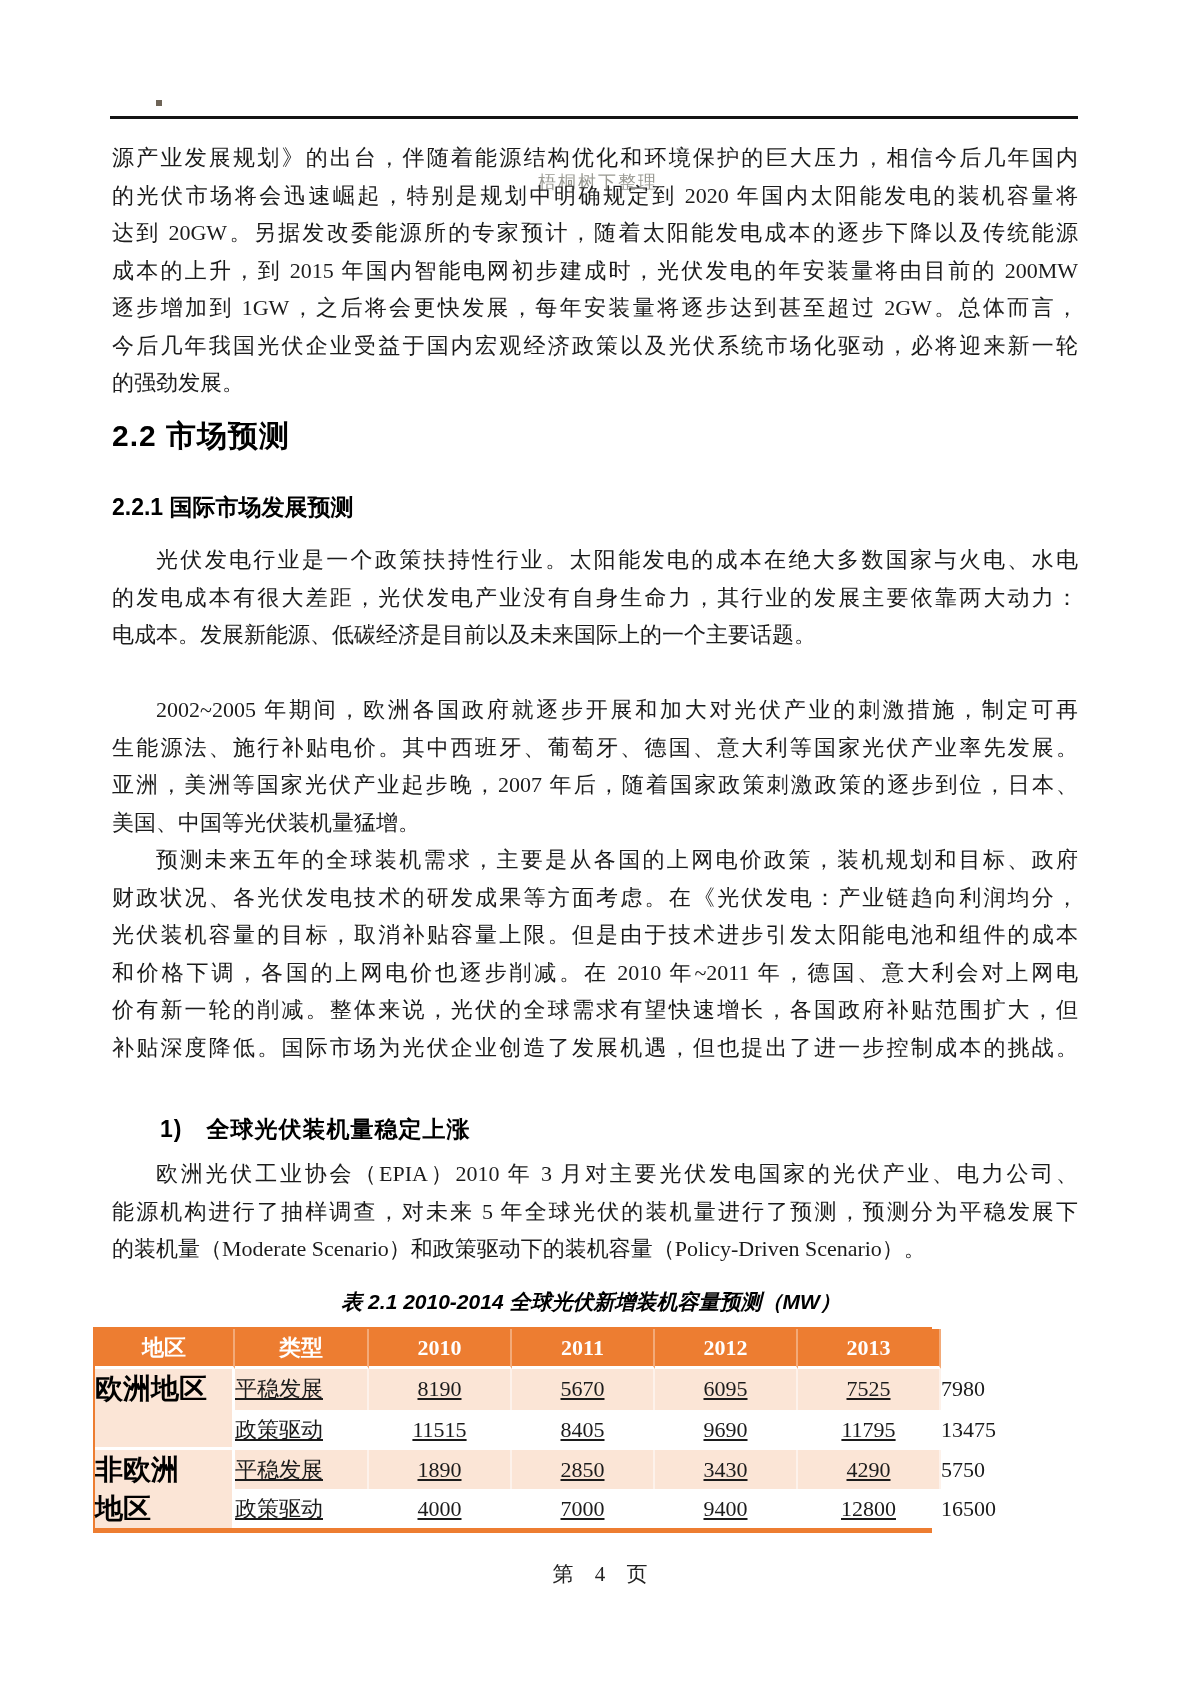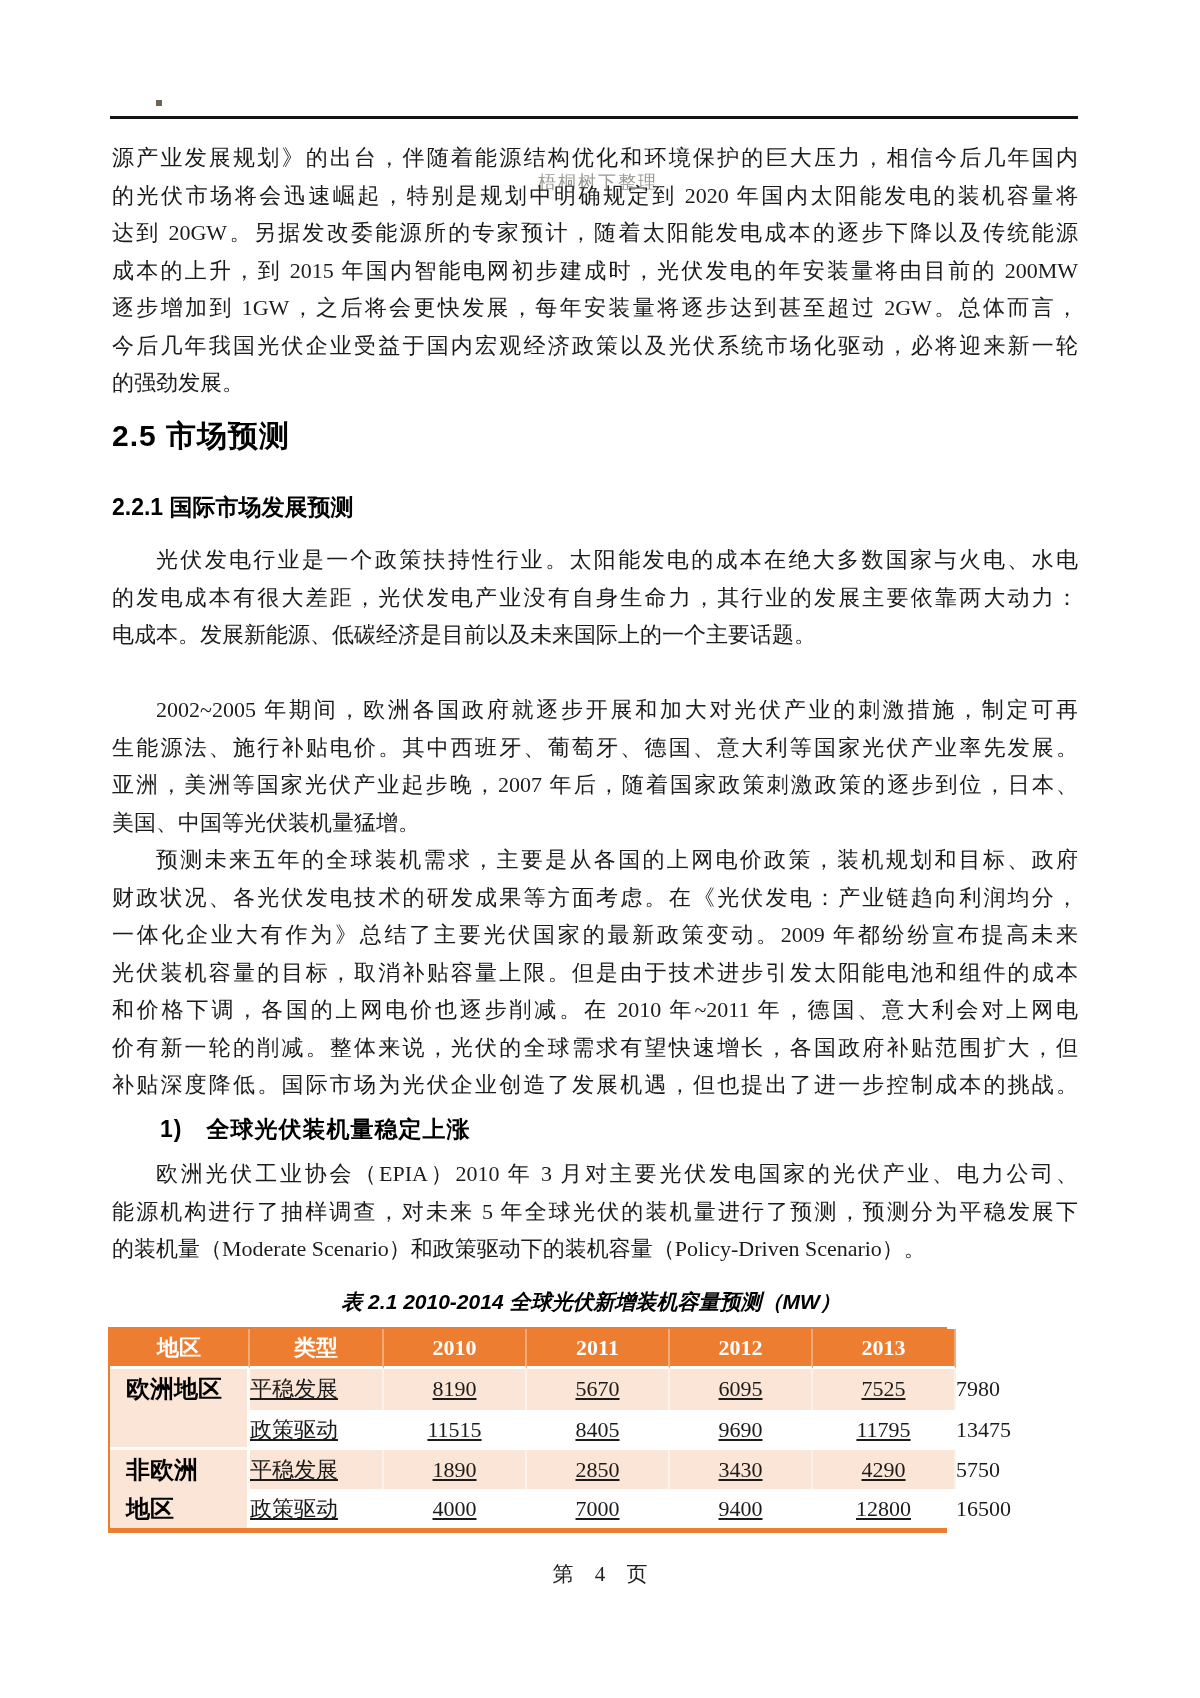"2.5 市场预测" div.h-sec { text: 2.5 -> 2.2 }
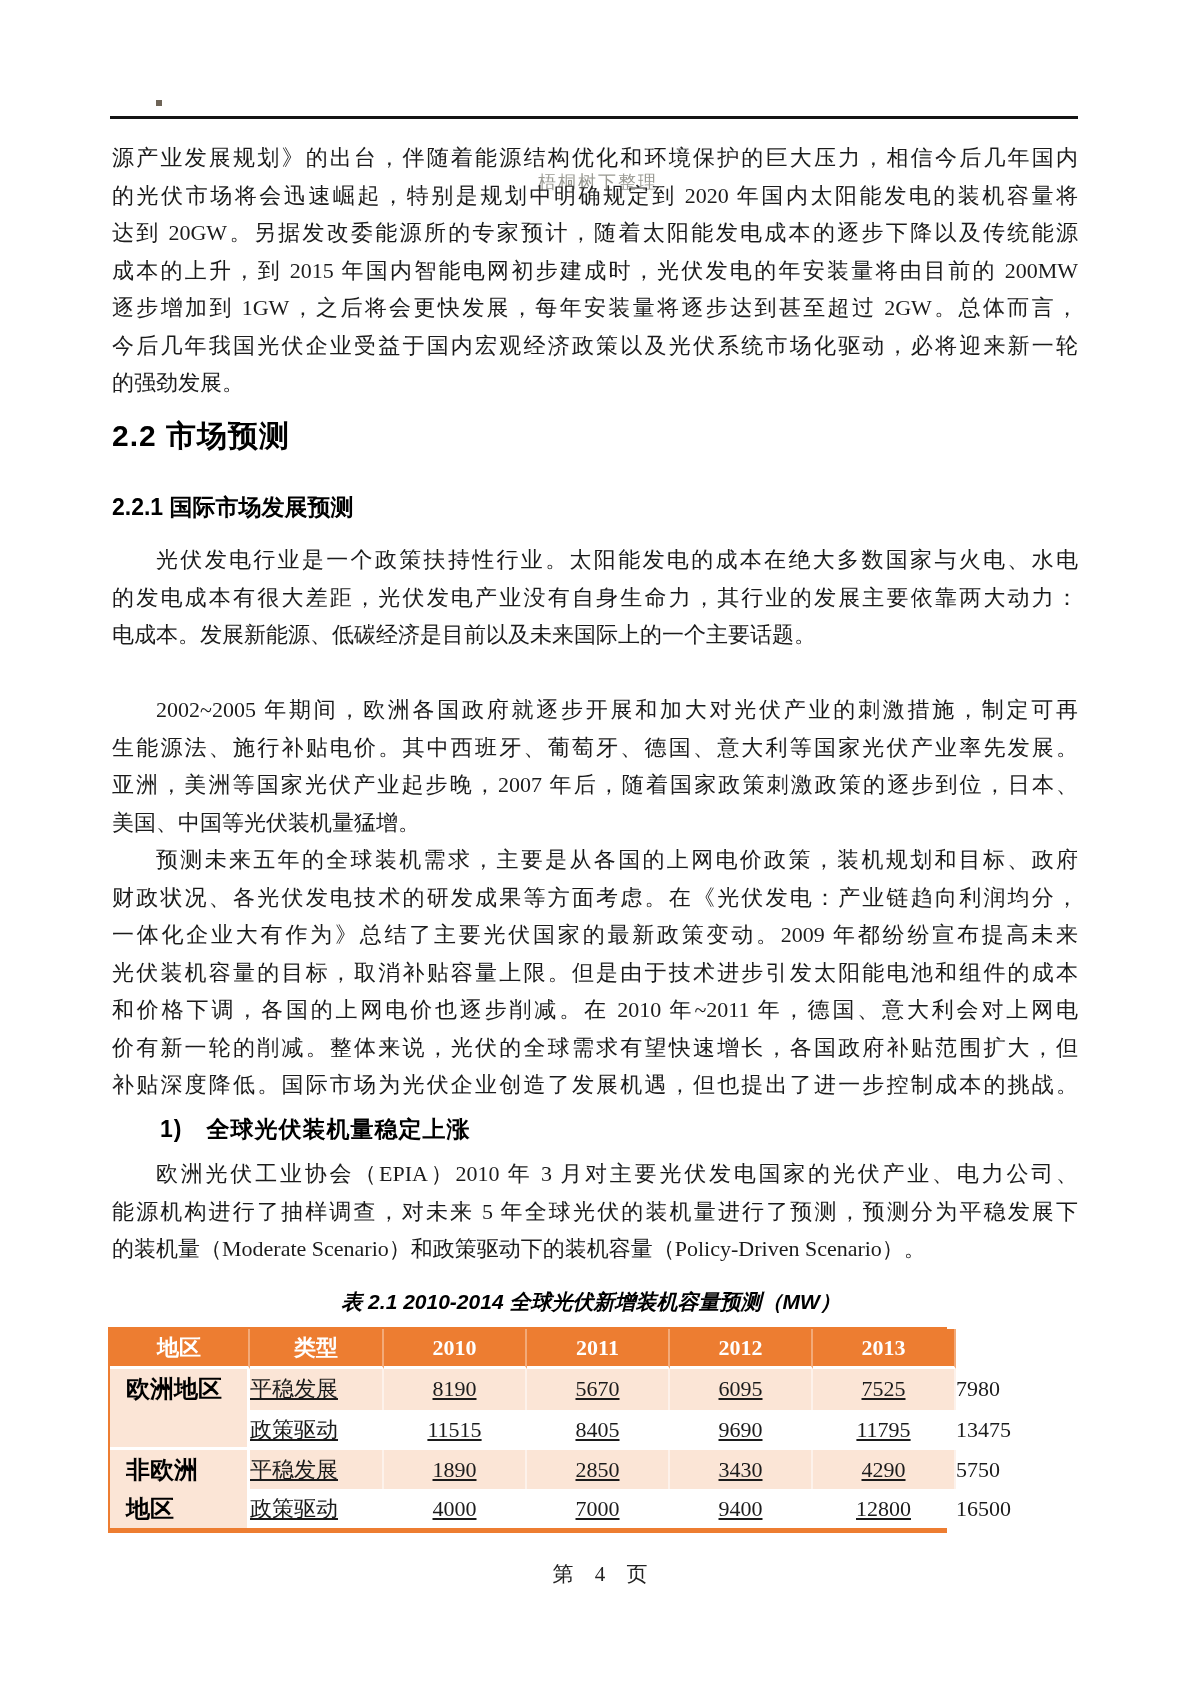"一体化企业大有作为》总结了主要光伏国家的最新政策变动。2009" div.text-line { html: <div>一体化企业大有作为》总结了主要光伏国家的最新政策变动。2009 年都纷纷宣布提高未来</div> -> none }
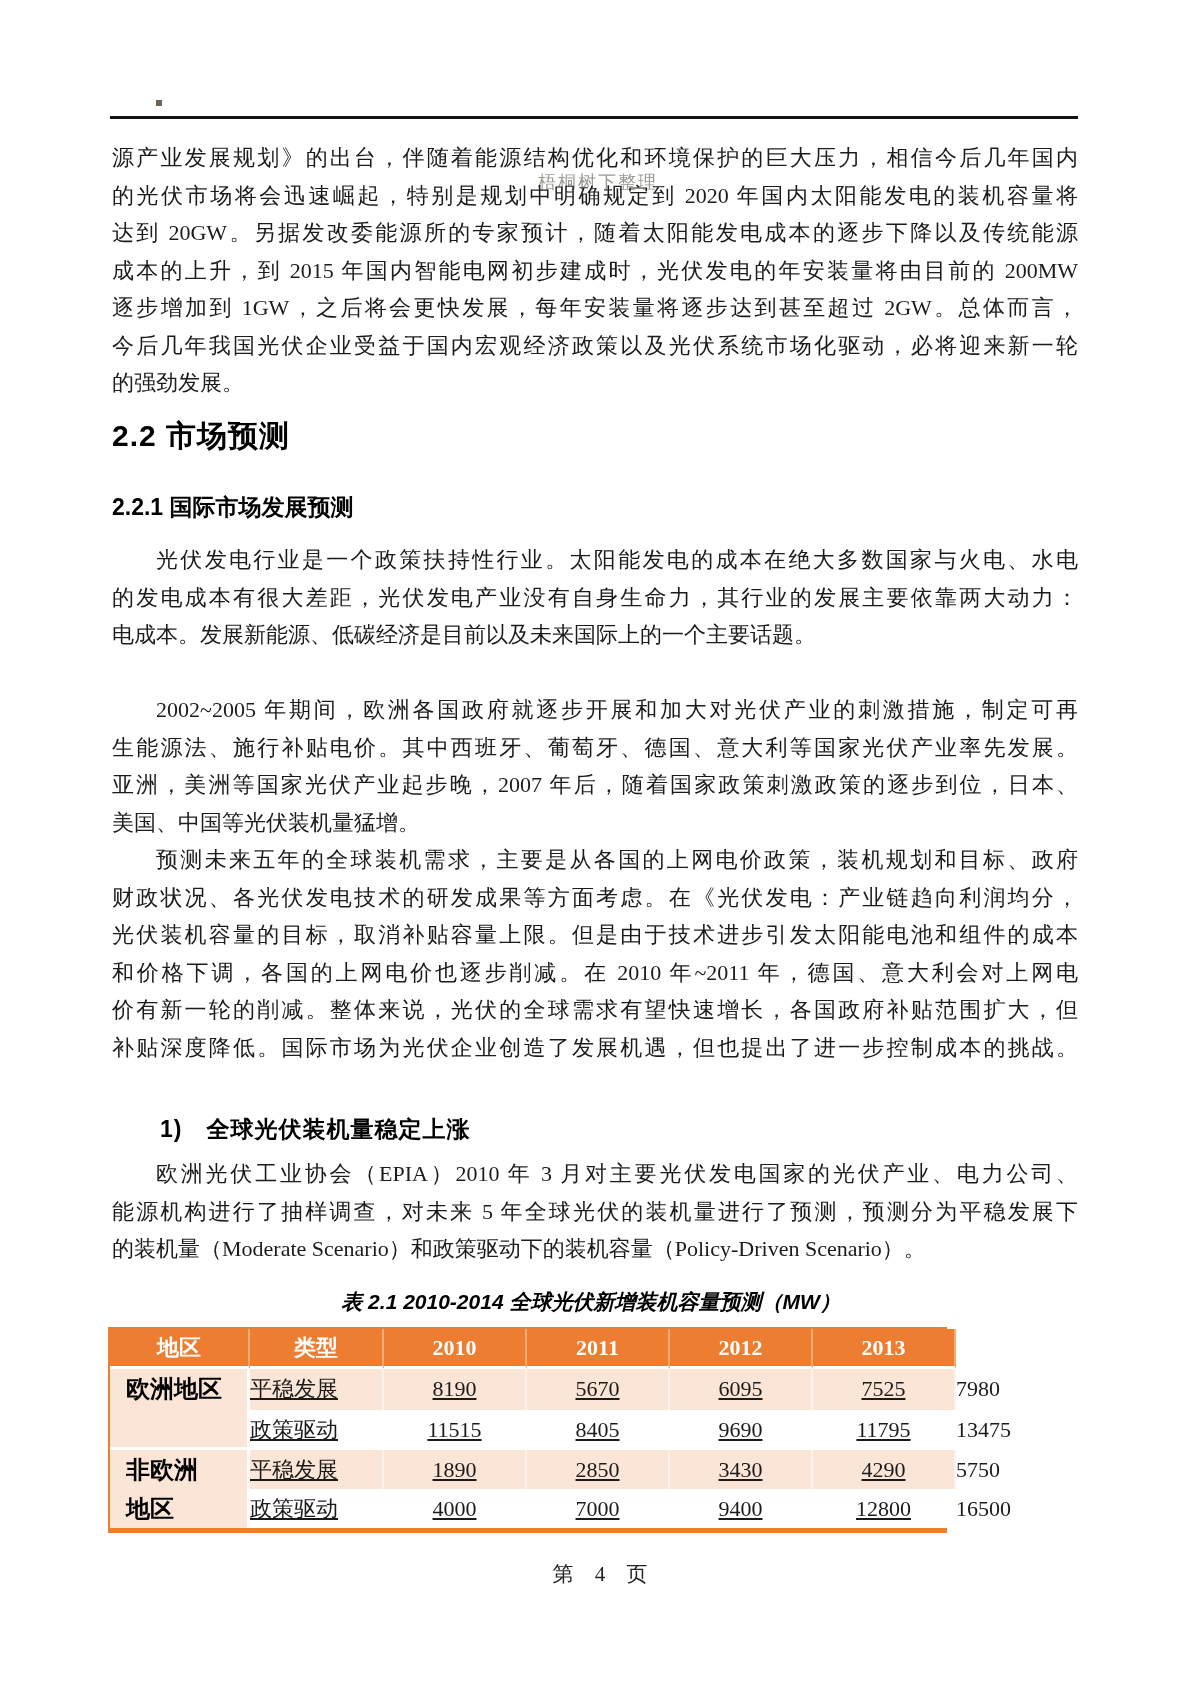"地区" .twrap { left: 108px -> 93px }
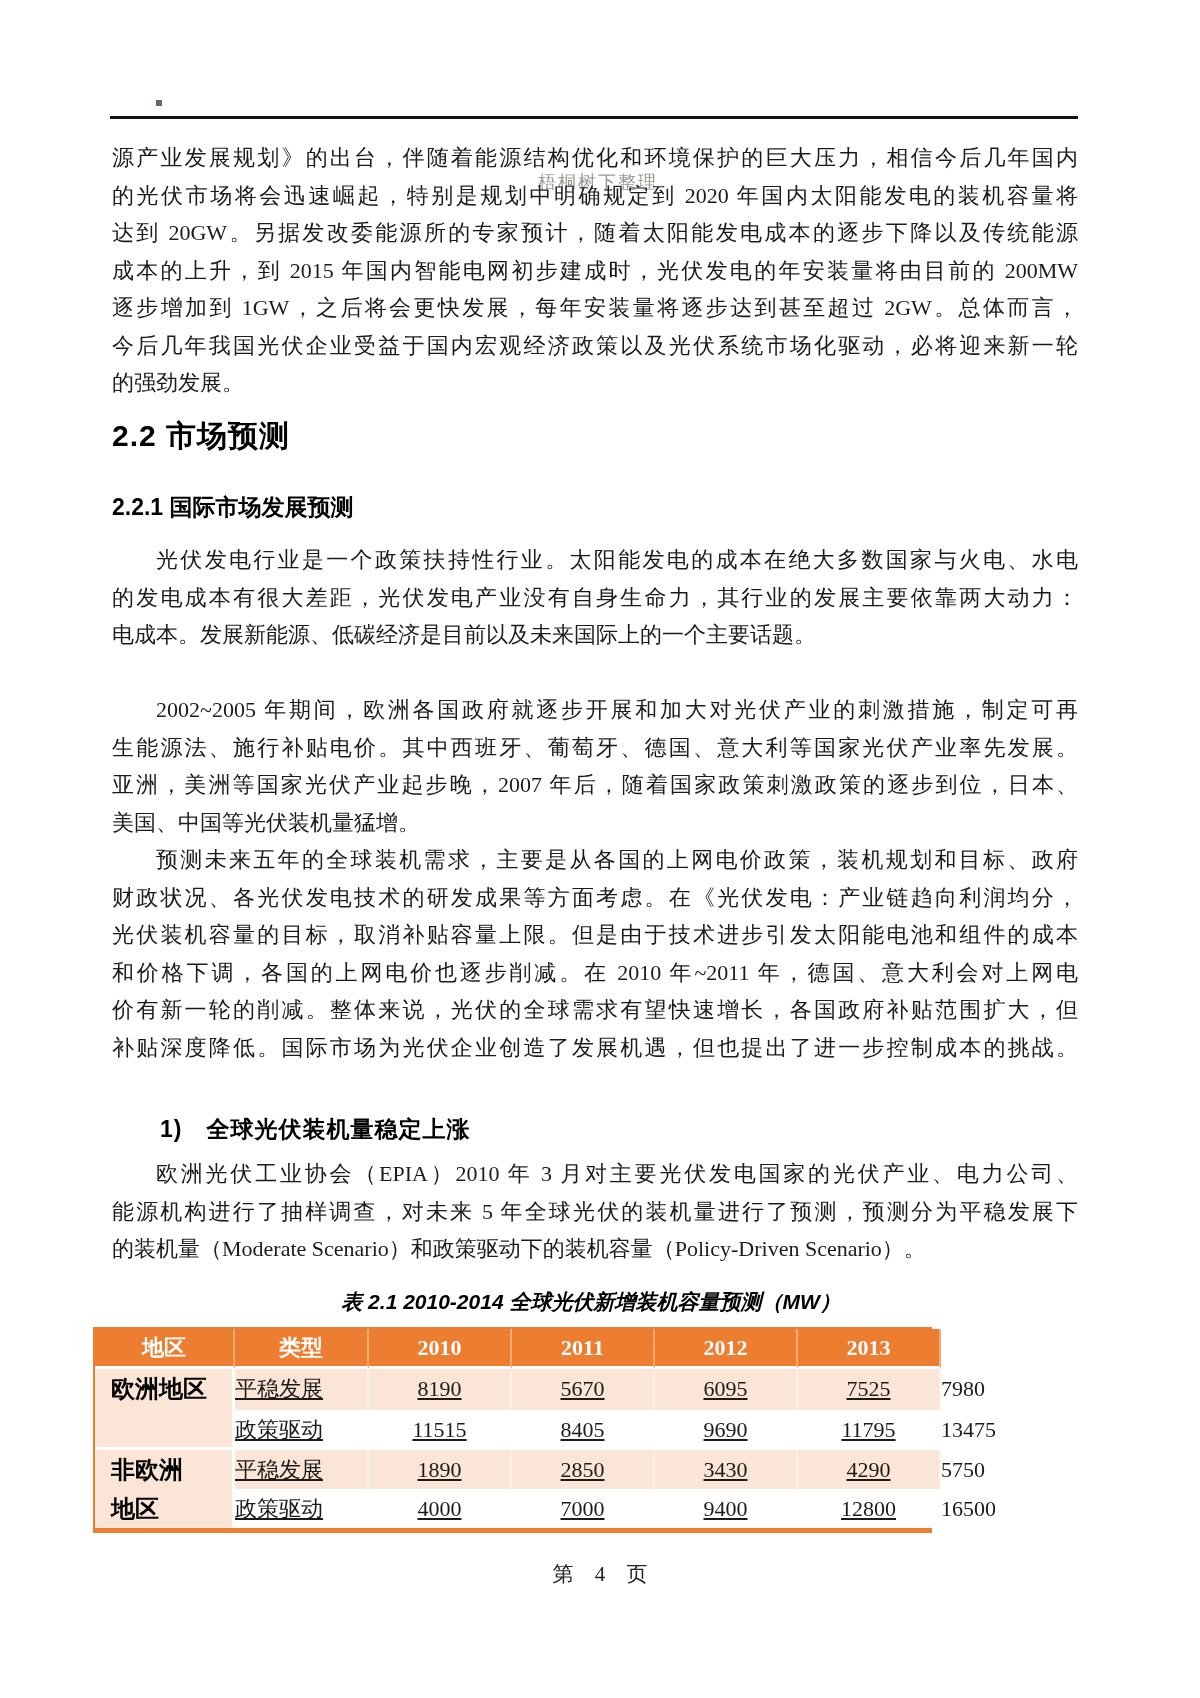"欧洲地区" td.region .rl { font-size: 24px -> 28px; margin-left: 16px -> none }
